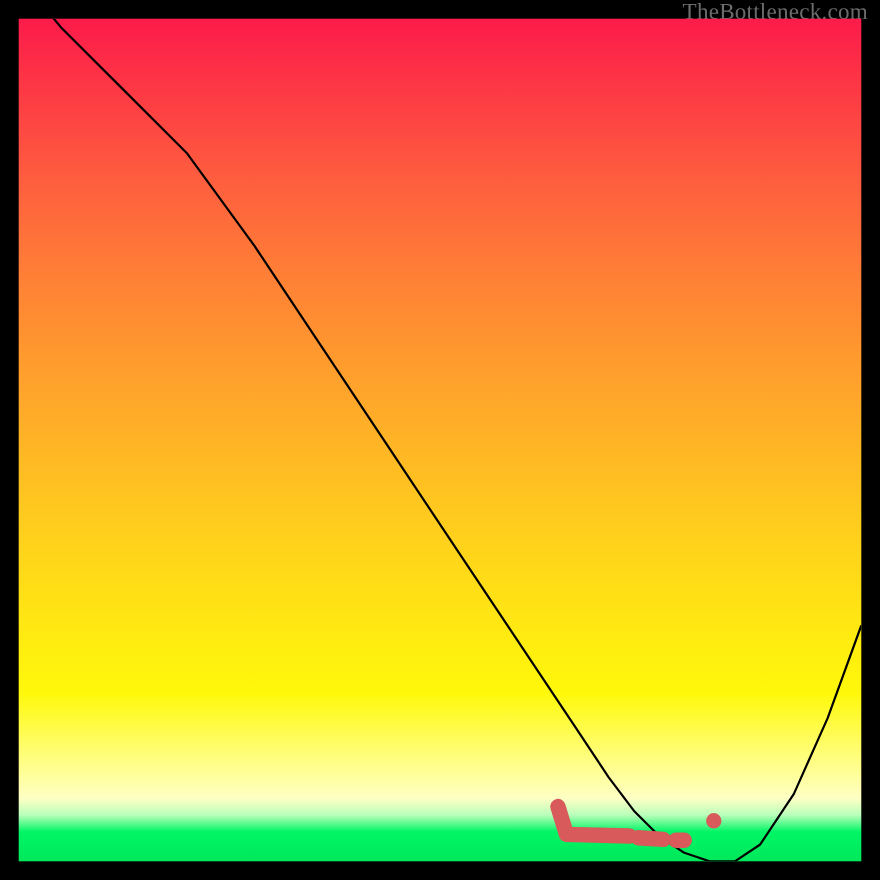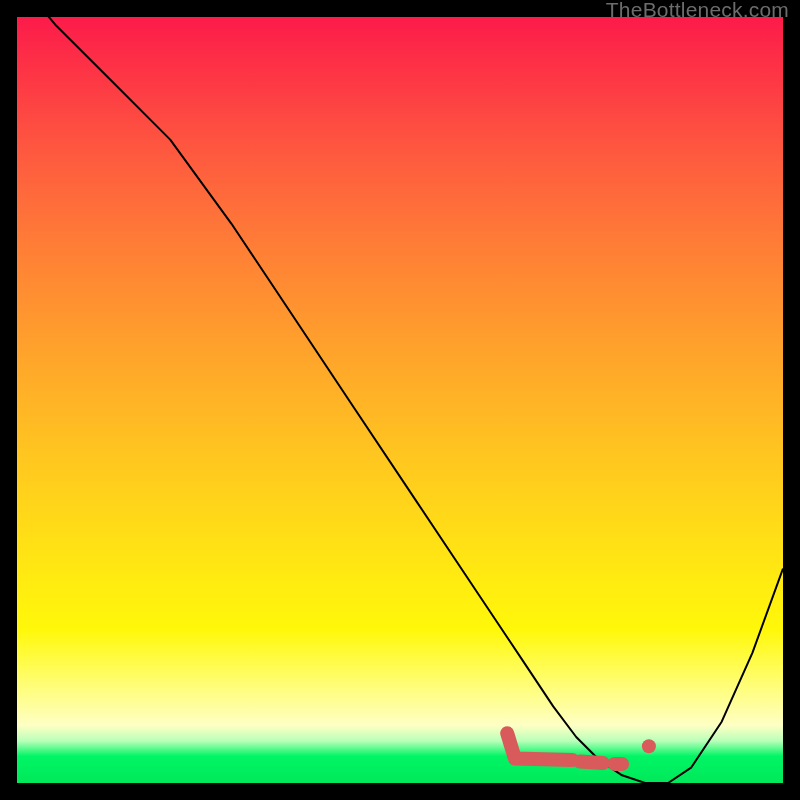"TheBottleneck.com" .chart-wrap { font-family: none -> Liberation Serif, serif }
